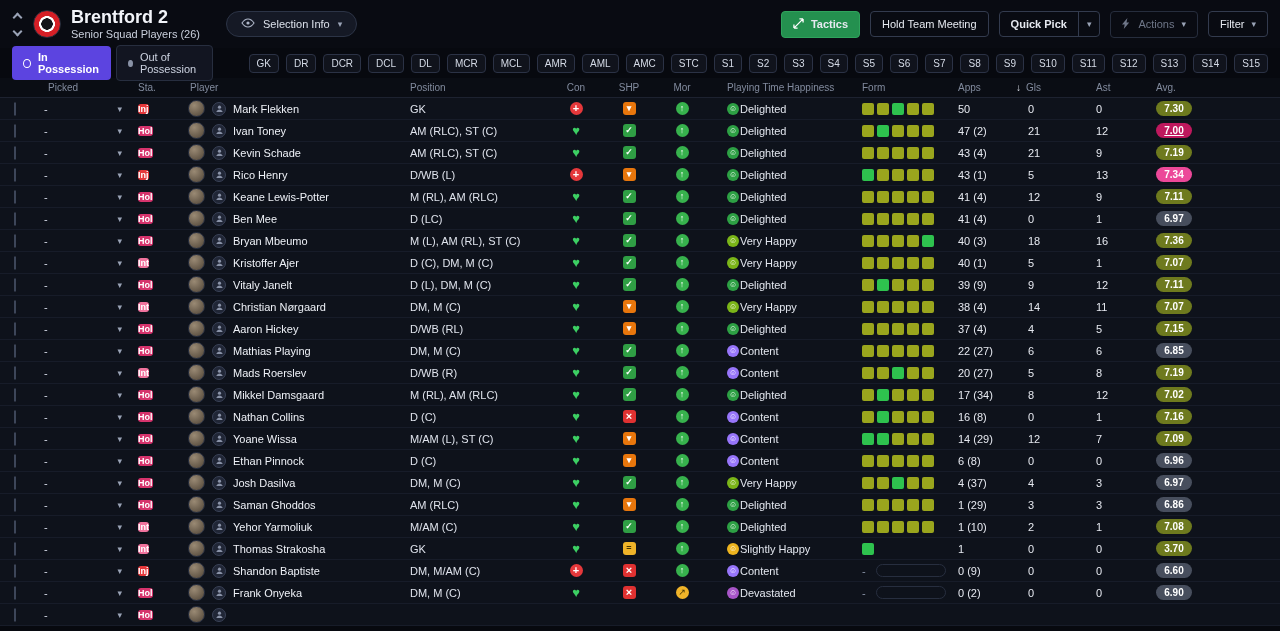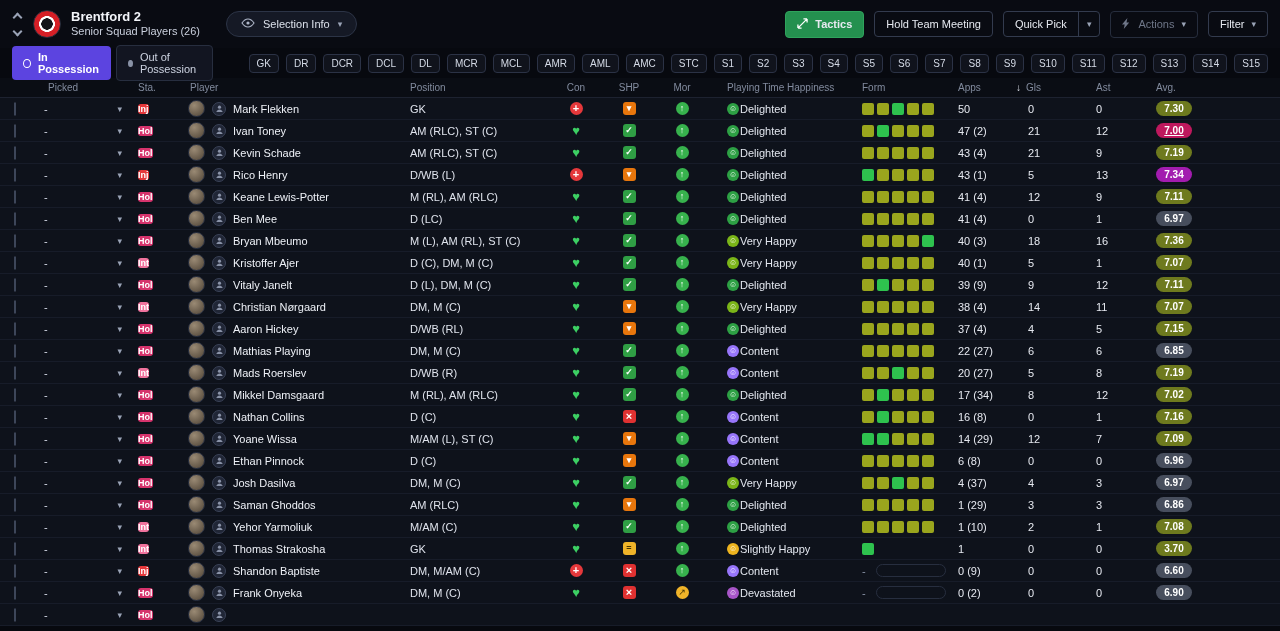"Brentford 2" .t1 { font-size: 13px -> 18px }
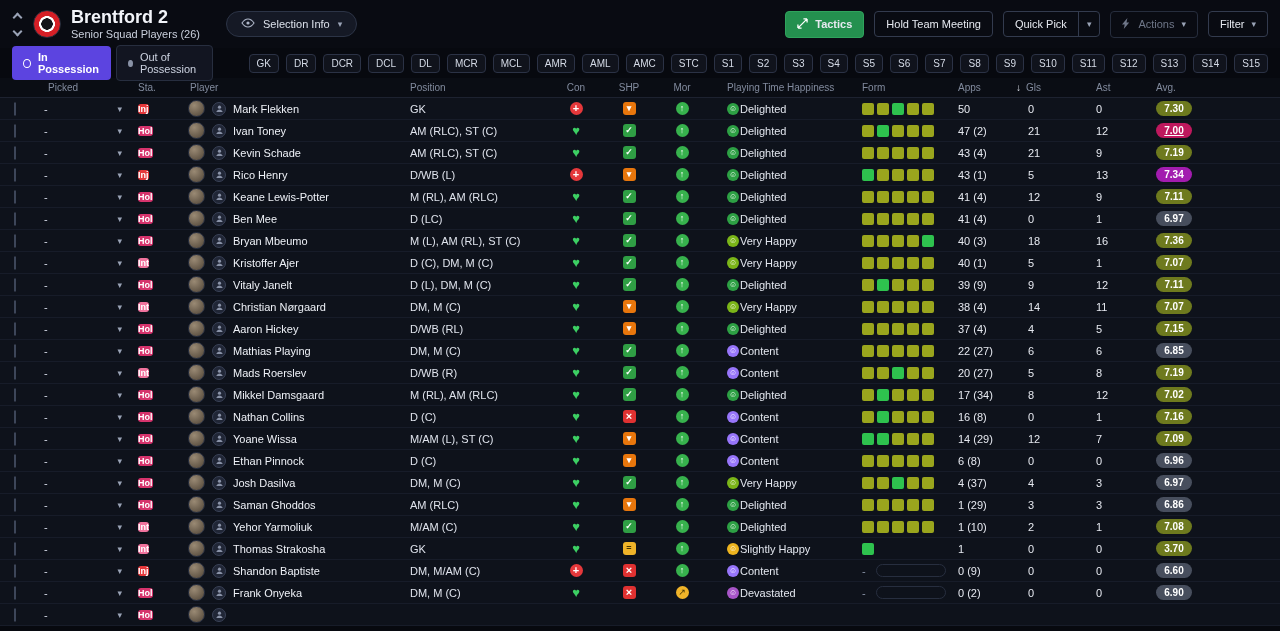"Quick Pick" .qp .lab { font-weight: normal -> bold }
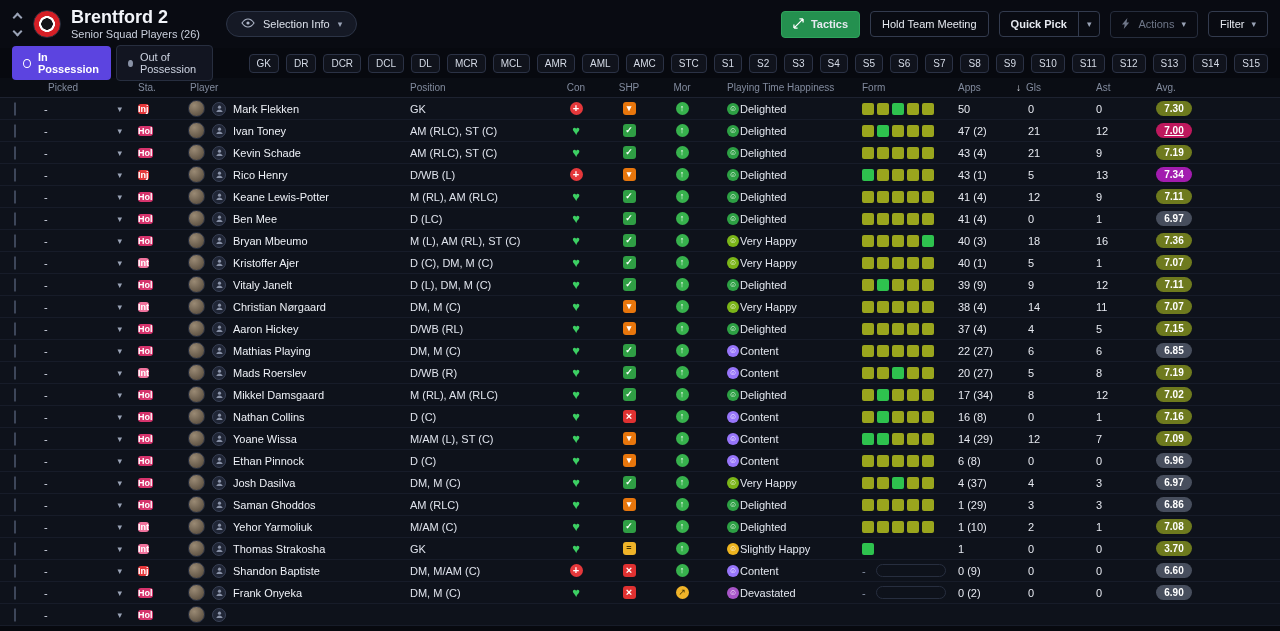"7.34" span.avg { background: #a21caf -> #ec4899 }
